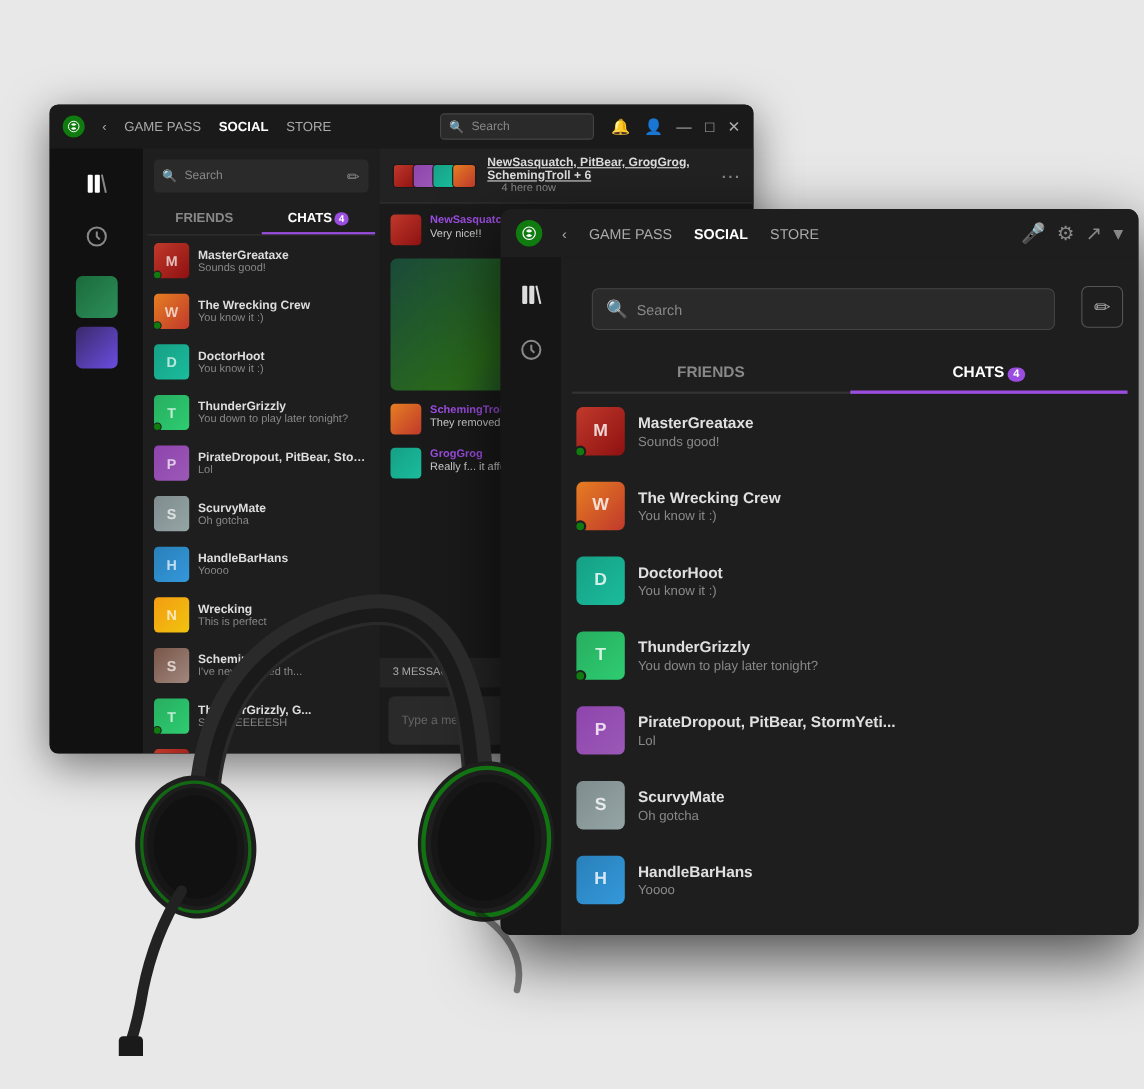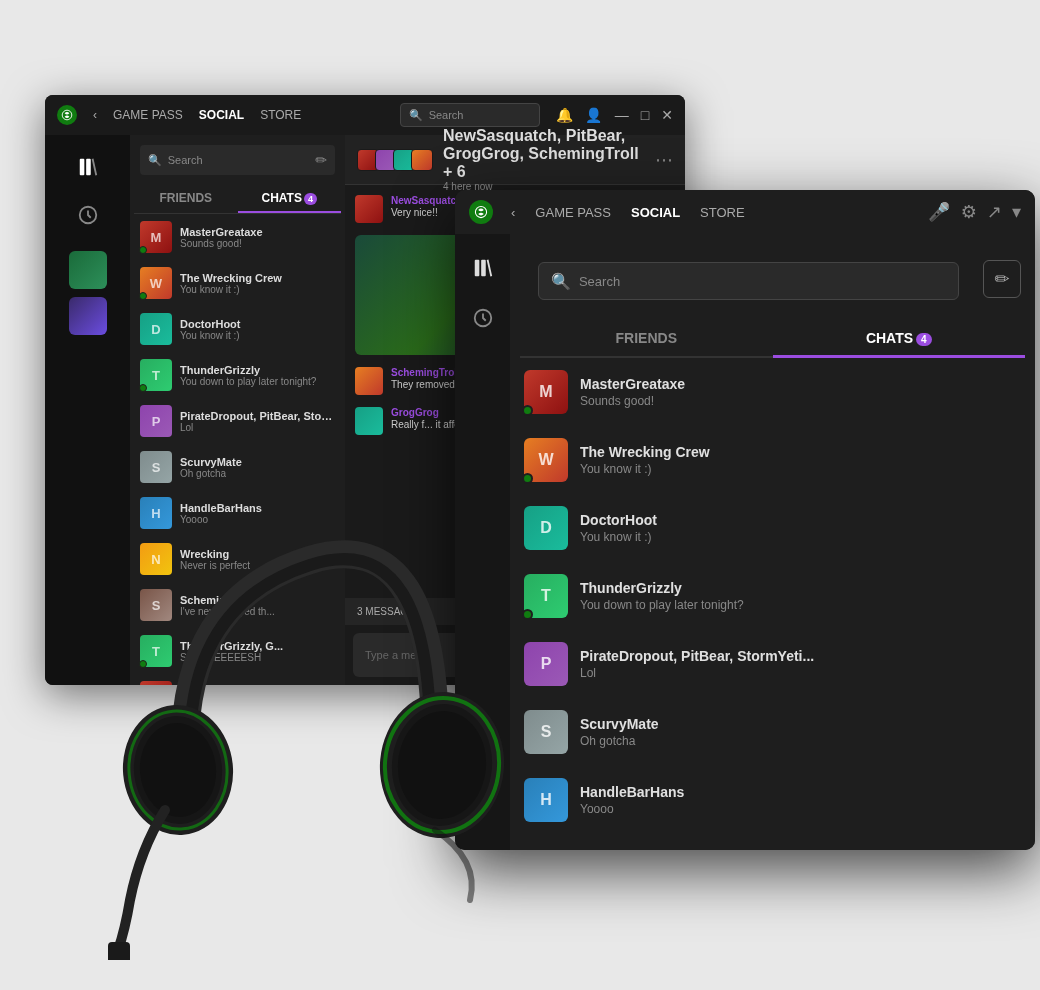"NewSasquatch, PitBear, GrogGrog," .chat-header-name-back { font-size: 16px -> 11px; text-decoration: none -> underline }
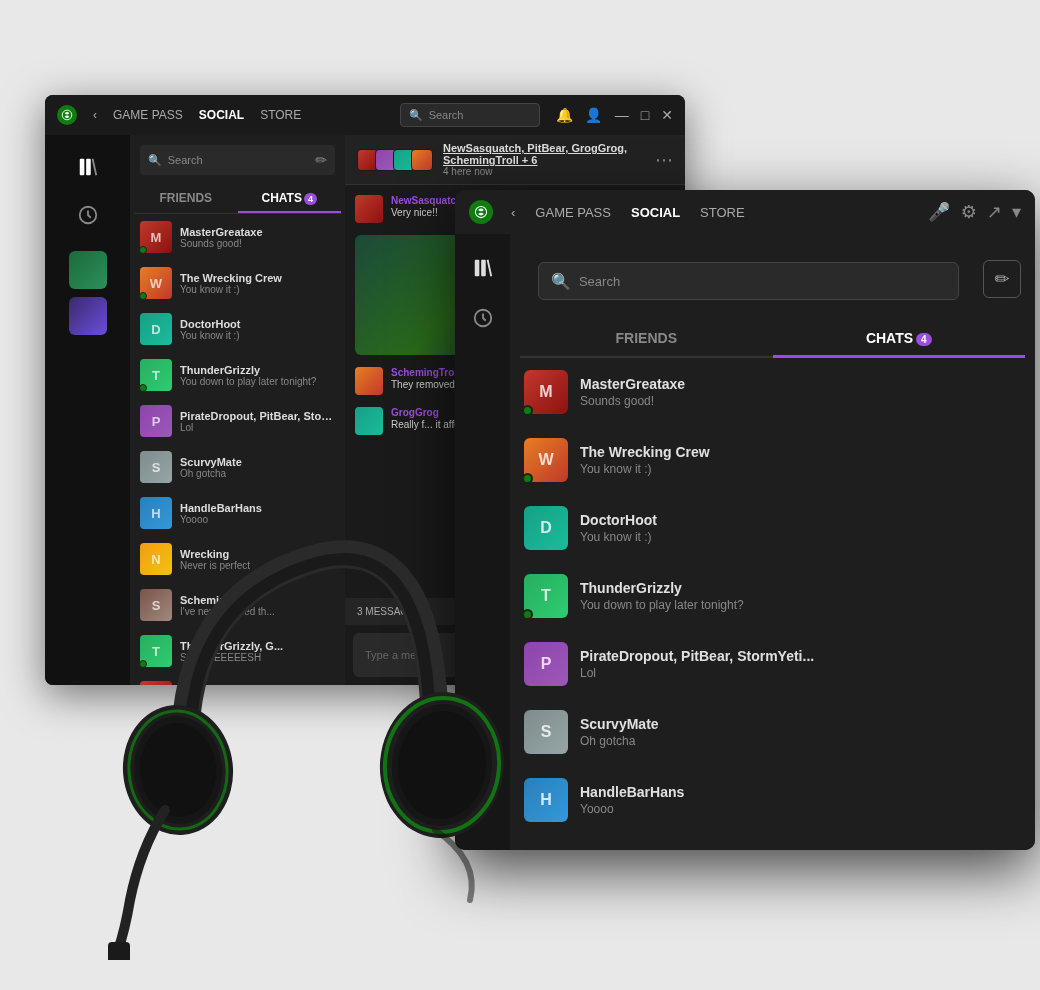"4 here now" .chat-header-sub-back { margin-left: none -> 13px }
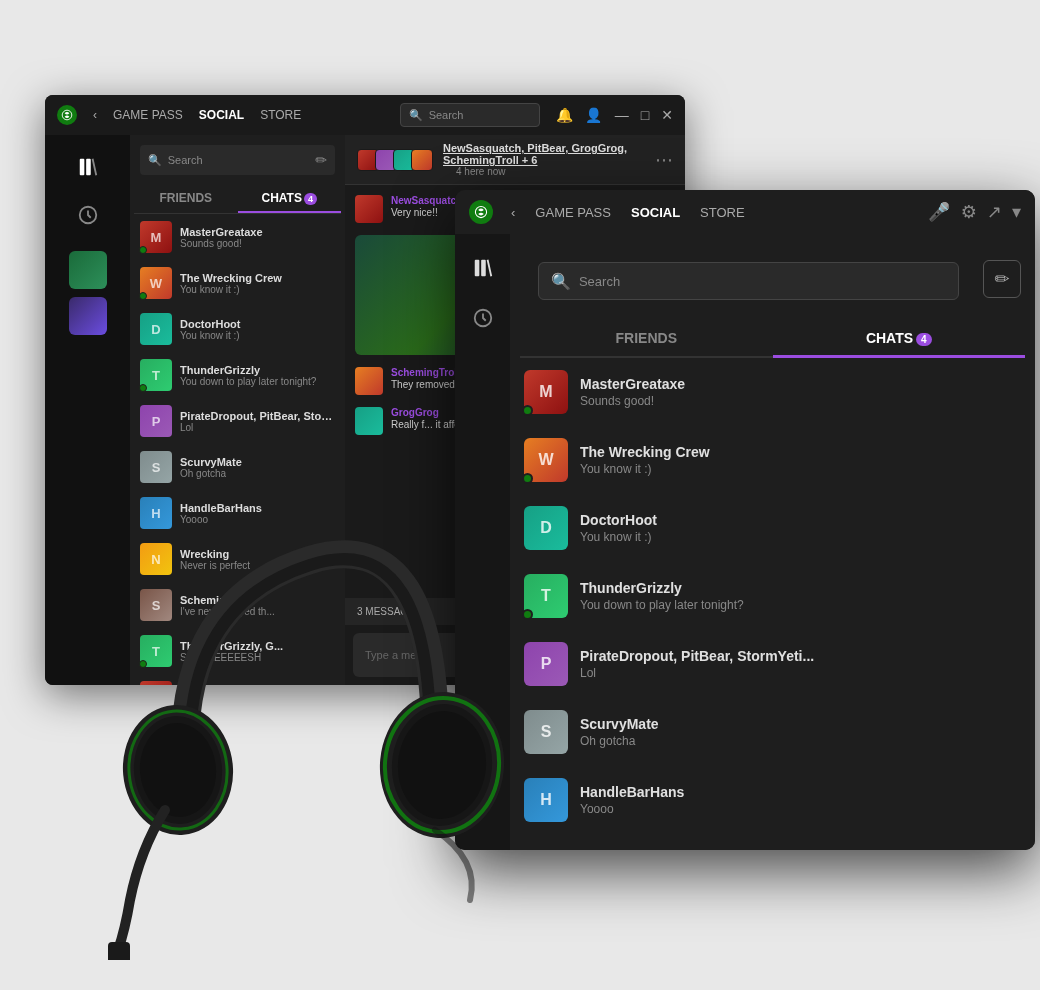"Never is perfect" div.chat-preview-back { text: Never -> This }
